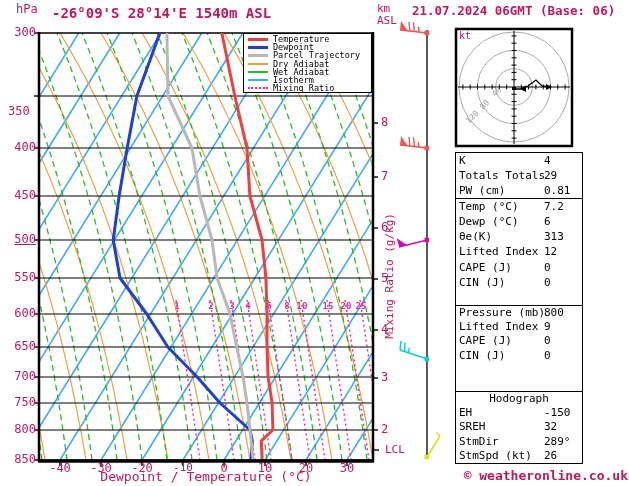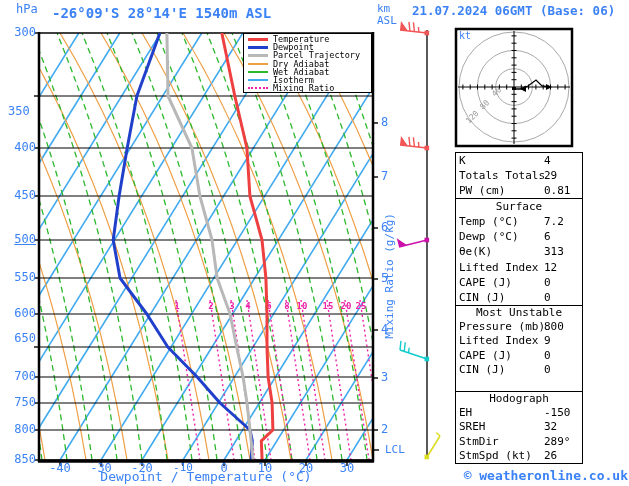"hPa" .lbl { color: #3b82f6 -> #be185d }
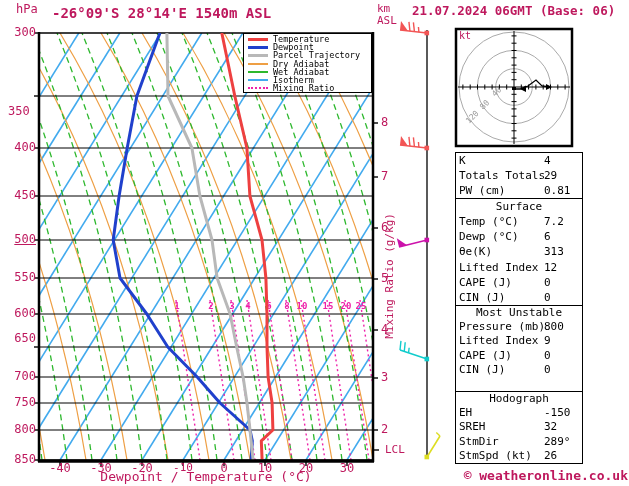"Surface" div.thead { html: <div>Surface</div> -> none }
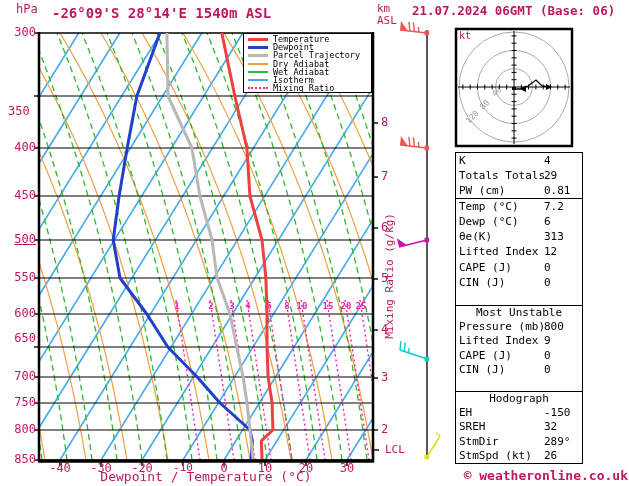"Most Unstable" div.thead { html: <div>Most Unstable</div> -> none }
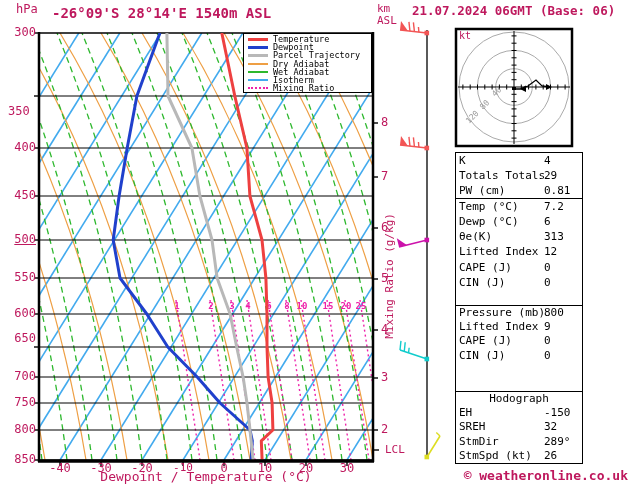"650" div.lbl { top: 332px -> 340px }
